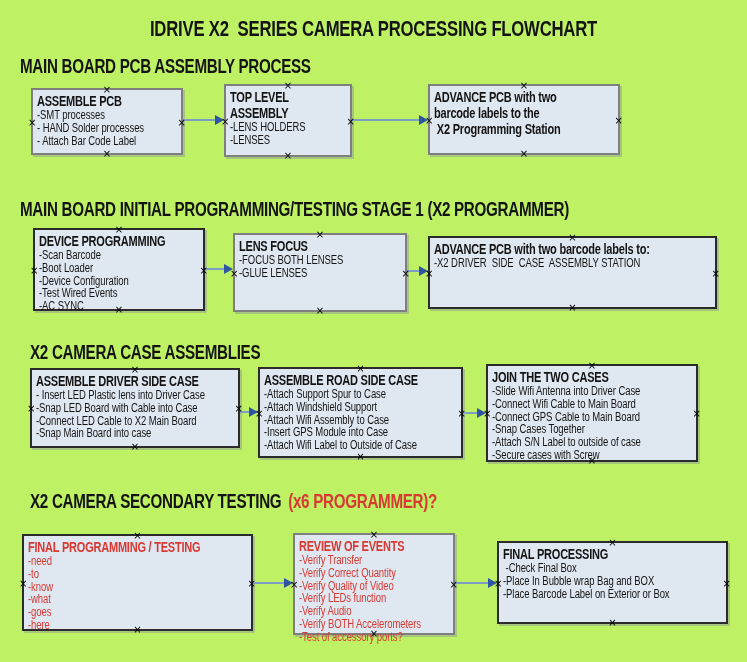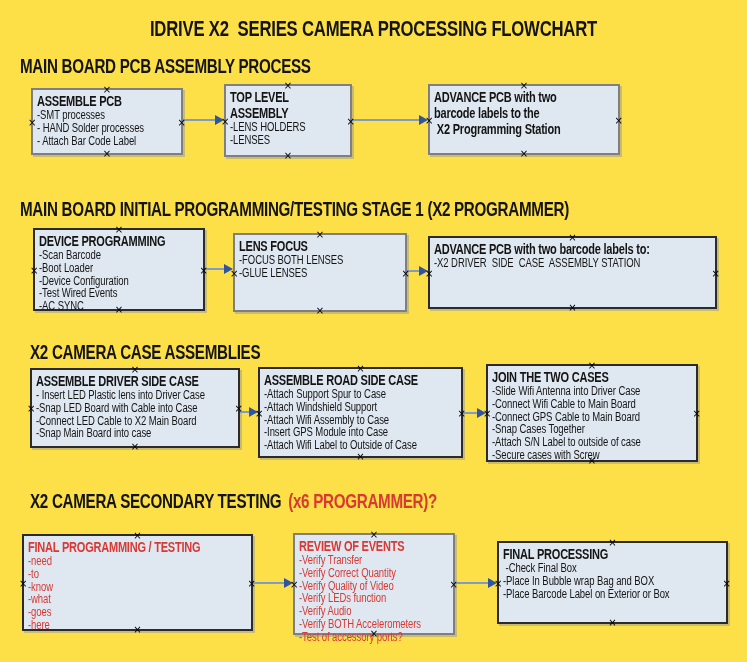"IDRIVE X2 SERIES CAMERA PROCESSING" .canvas { background: #fde047 -> #bef264 }
